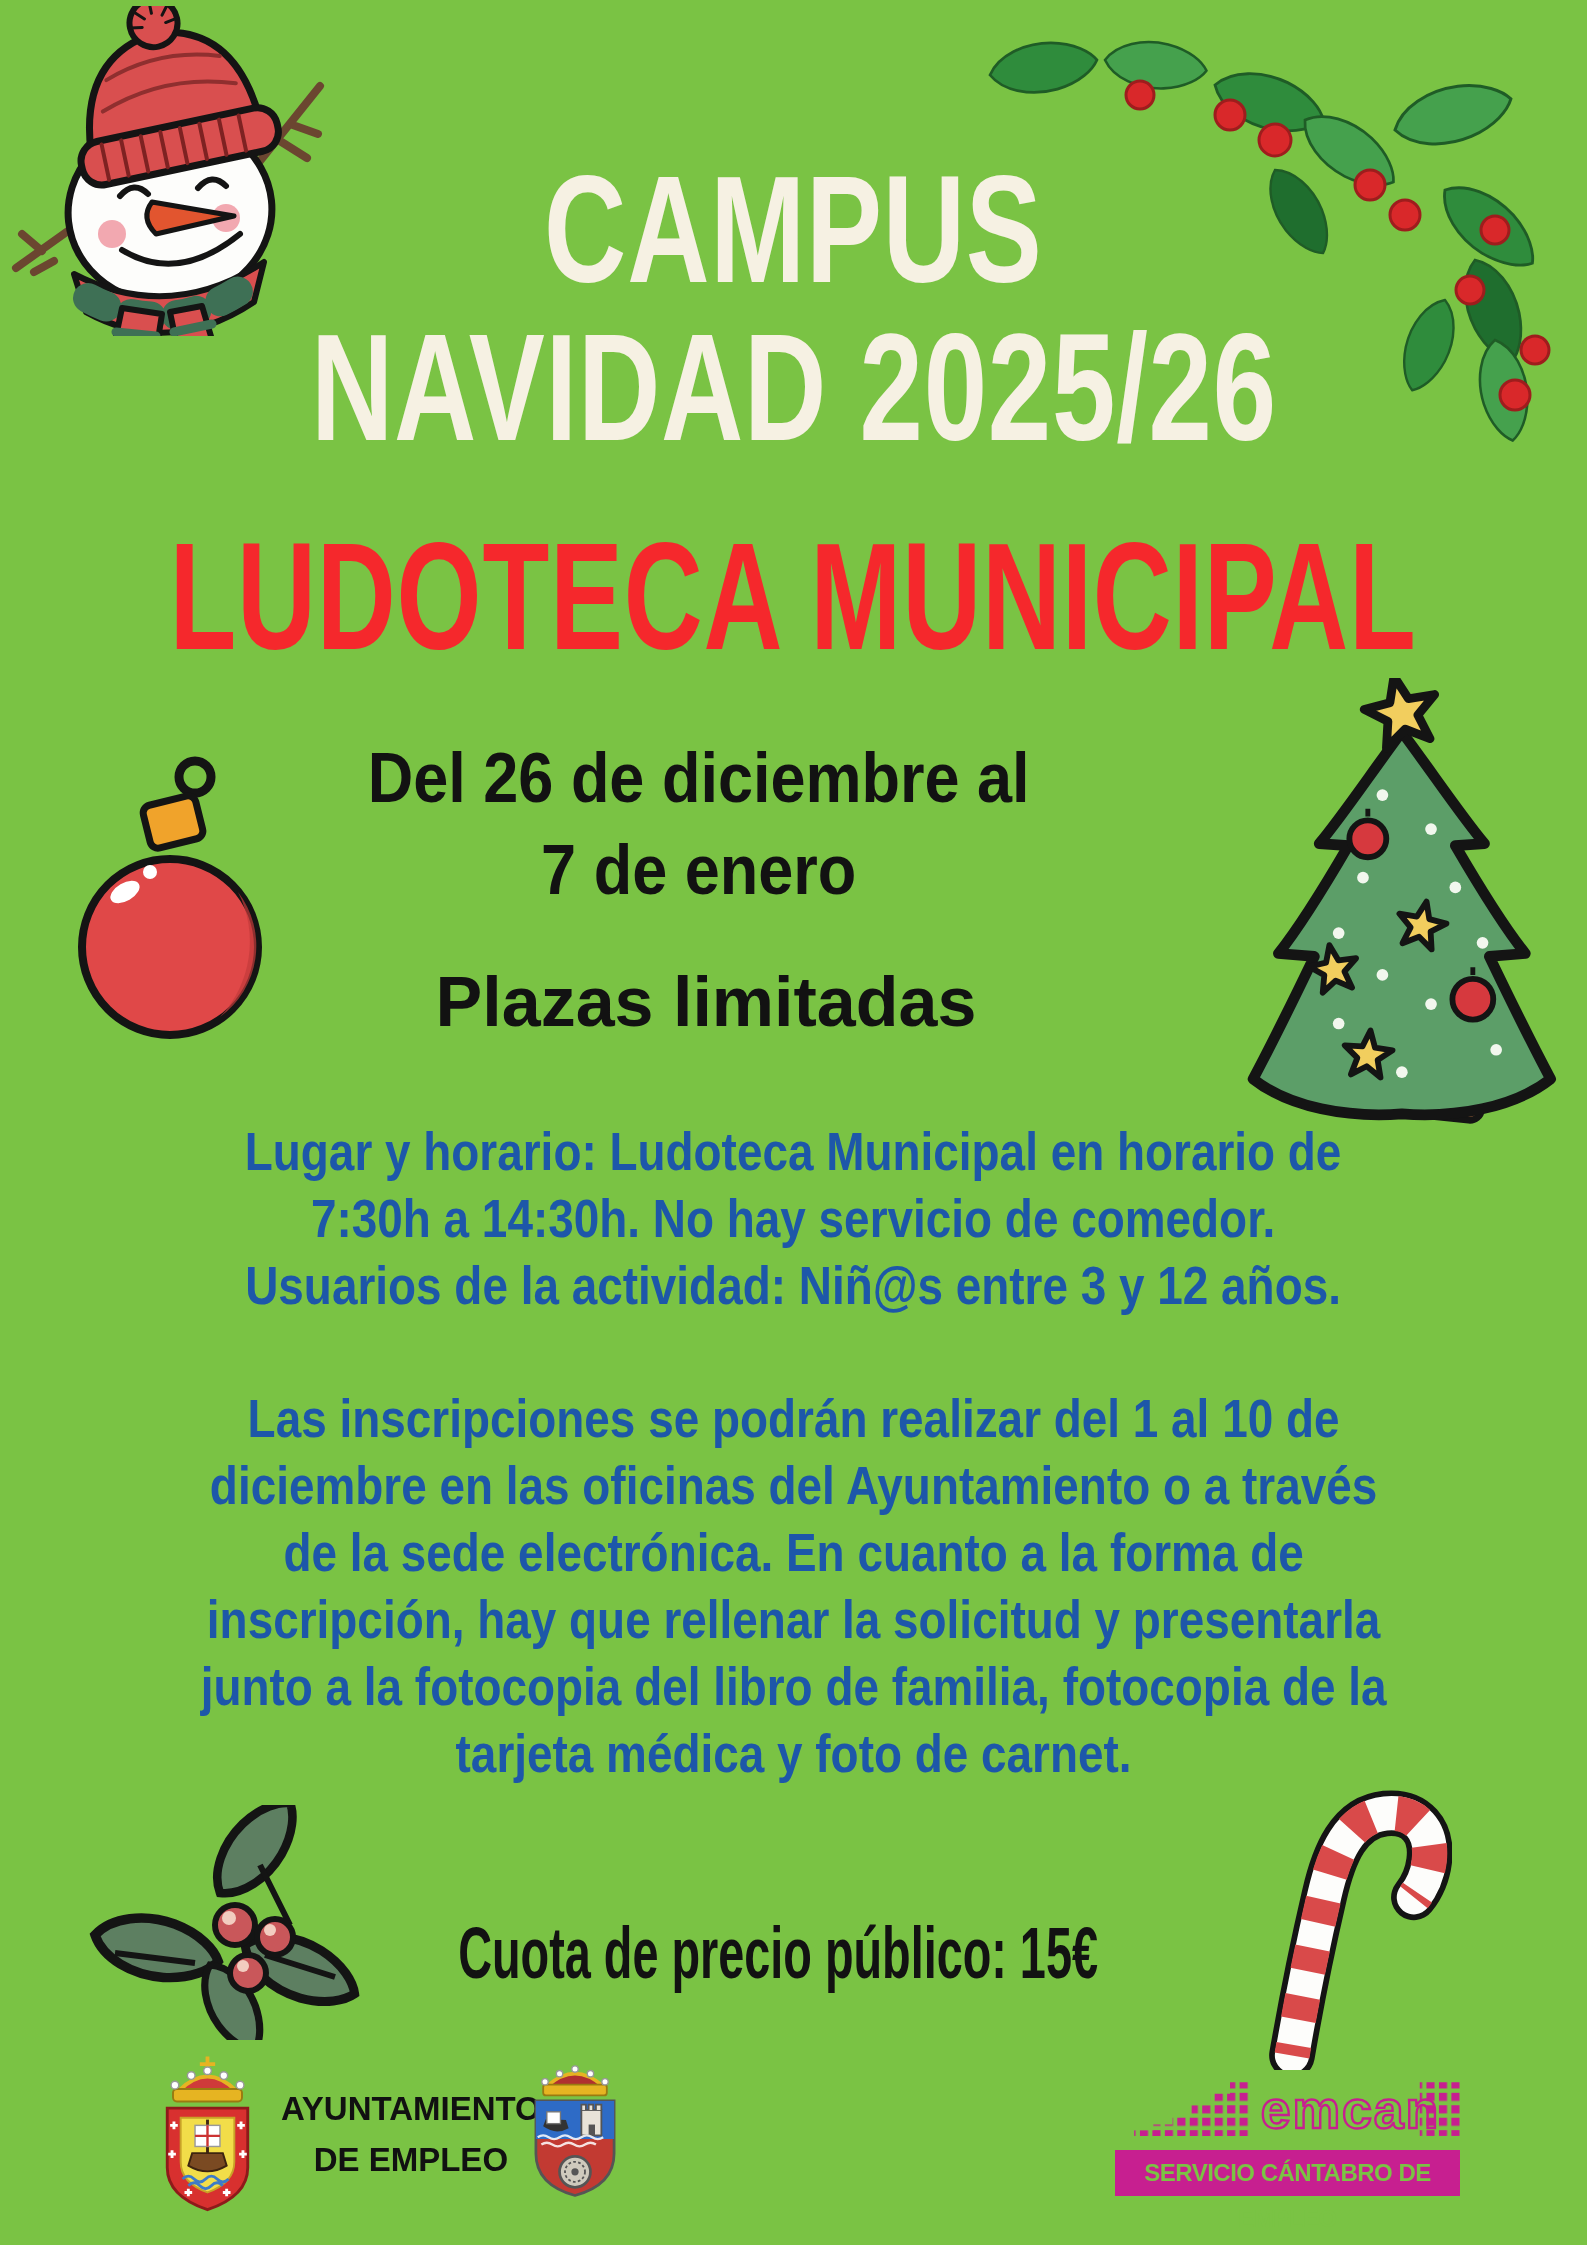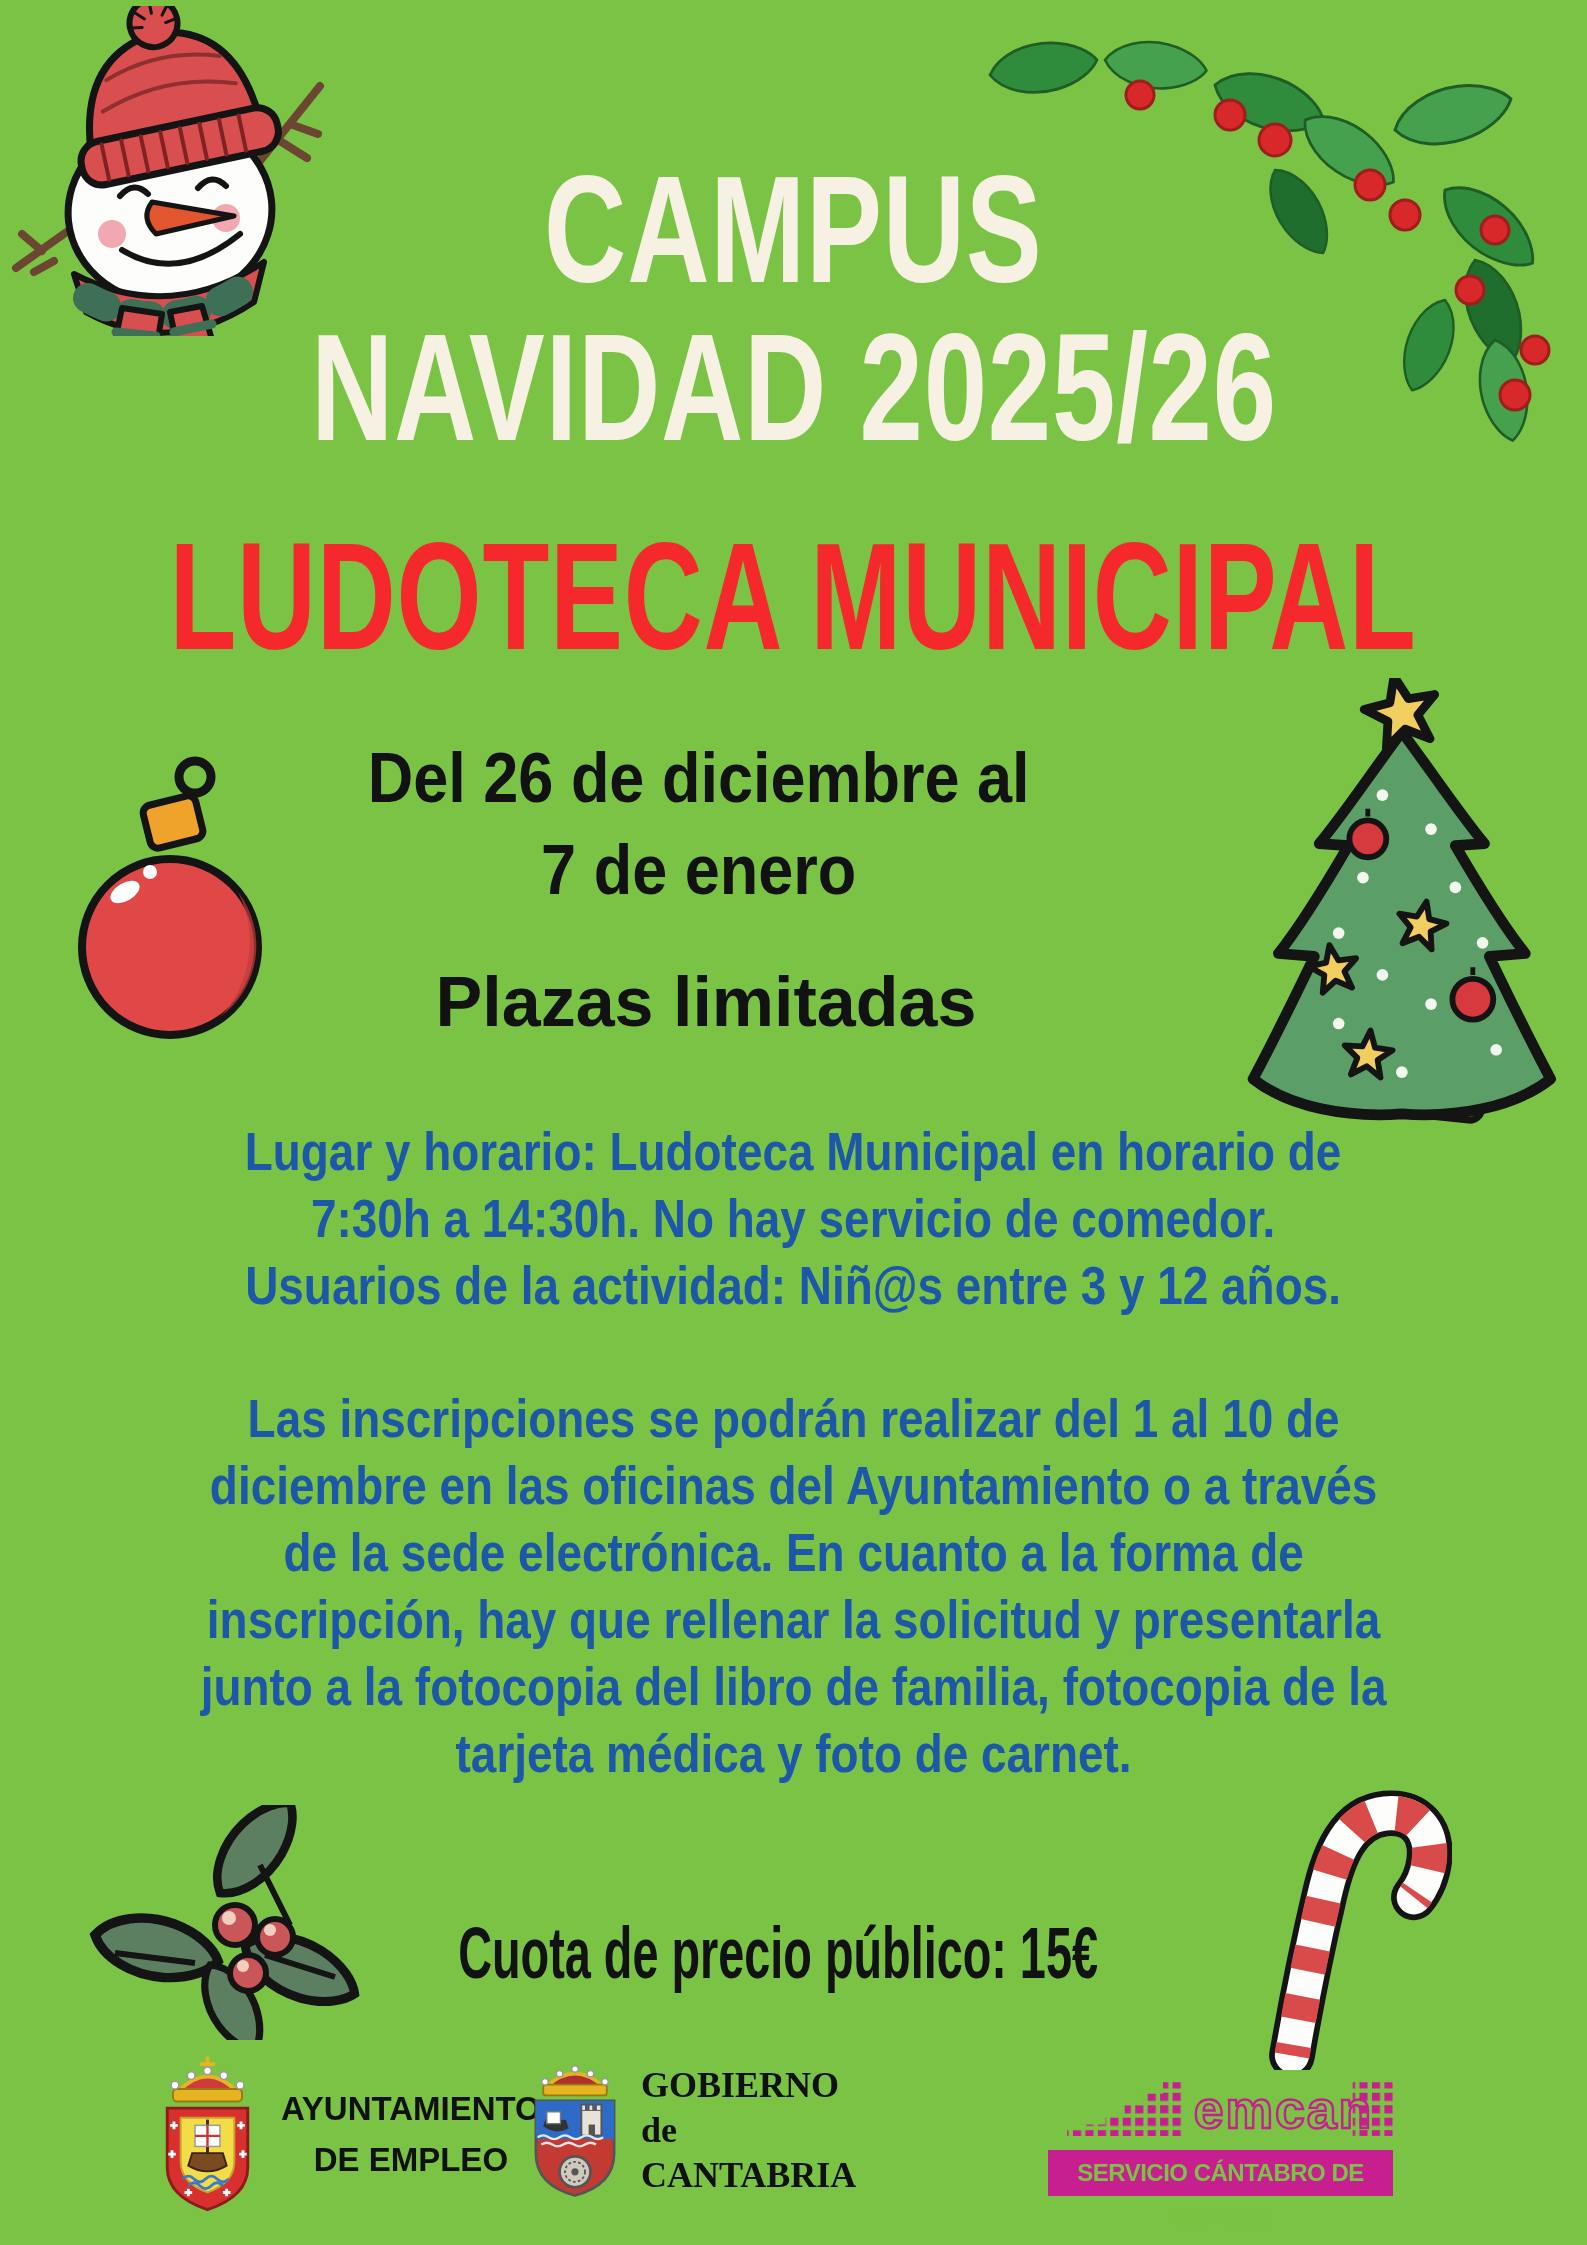"GOBIERNO" div.cantabria-label { html: <div> <div>GOBIERNO</div> <div>de</div> <div>CANTABRIA</div> </div> -> none }
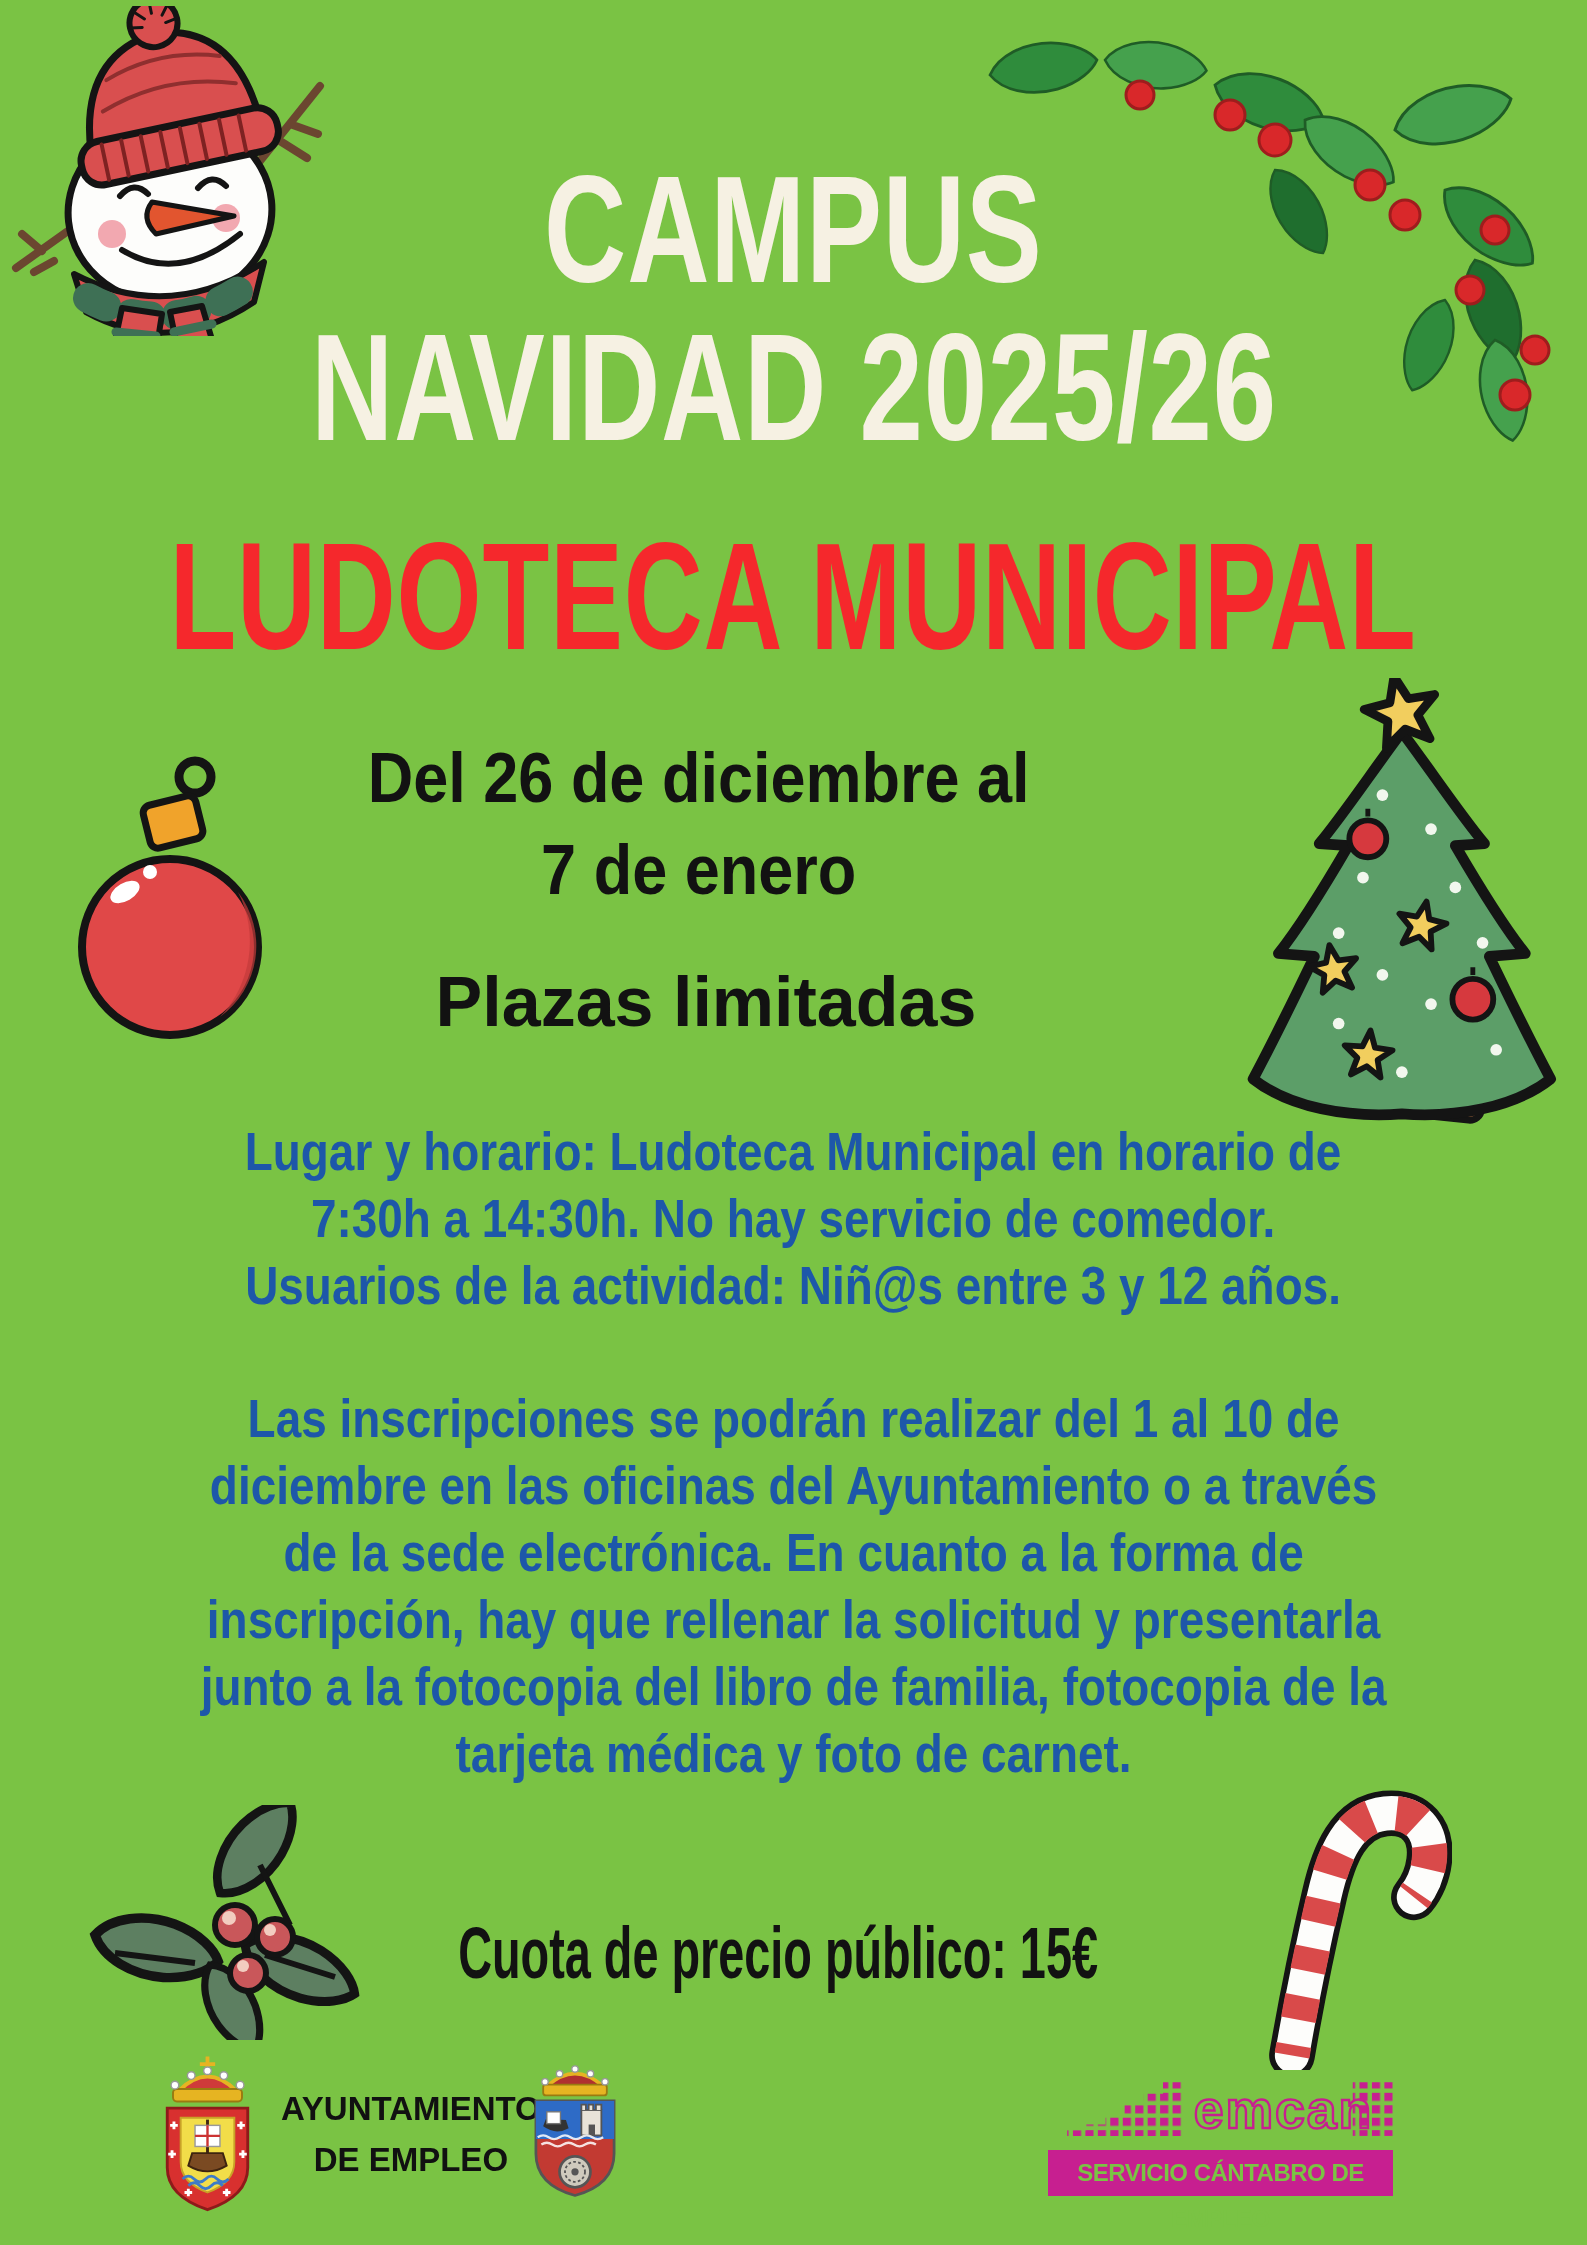"emcan" div.emcan-wrap { left: 1048px -> 1115px }
